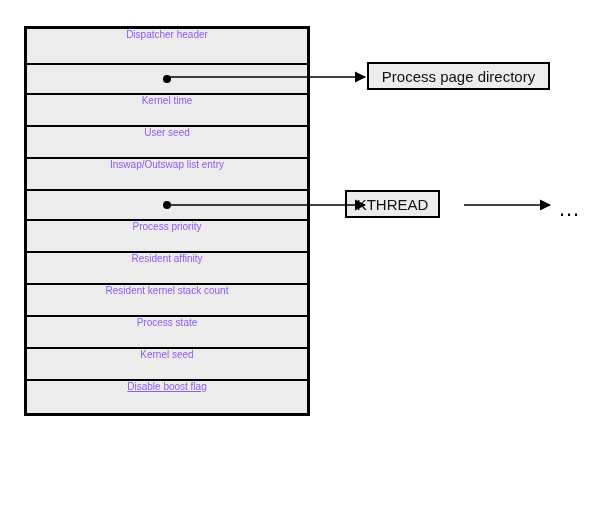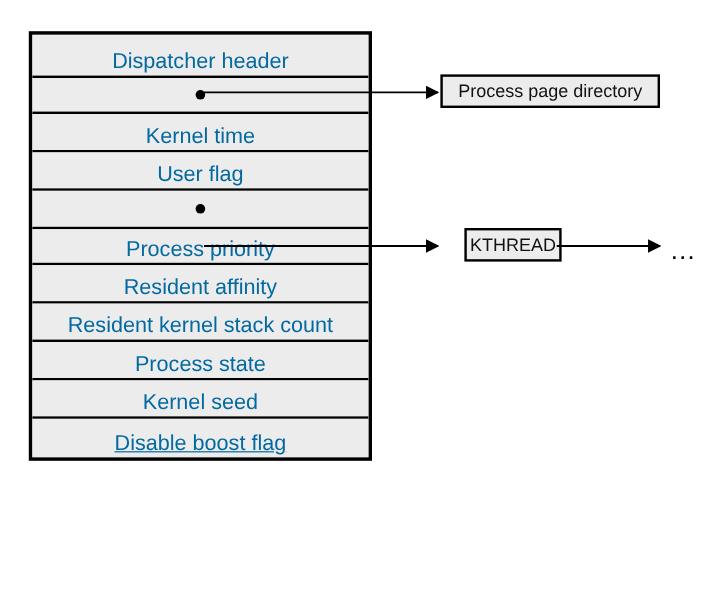"Dispatcher header" .row { align-items: flex-end -> flex-start; color: #0369a1 -> #8b5cf6; font-size: 18px -> 10px }
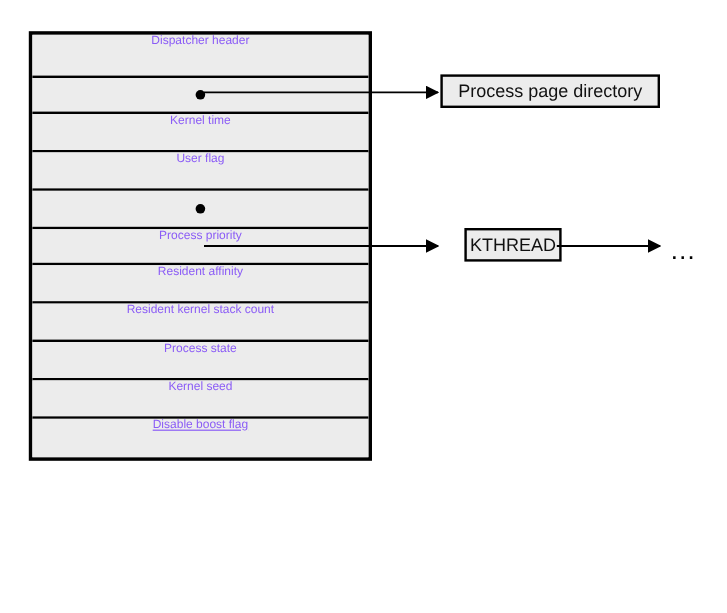"User flag" span { text: flag -> seed }
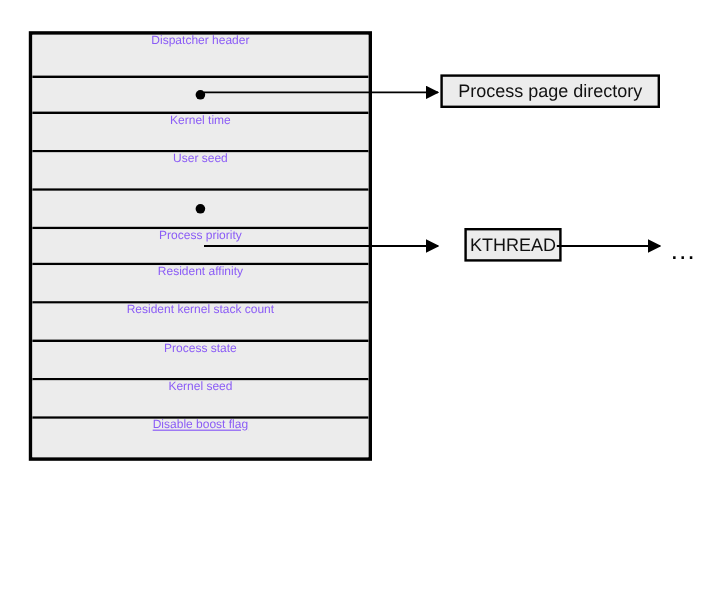"Inswap/Outswap list entry" div.row { html: none -> <div> <span>Inswap/Outswap list entry</span> </div> }
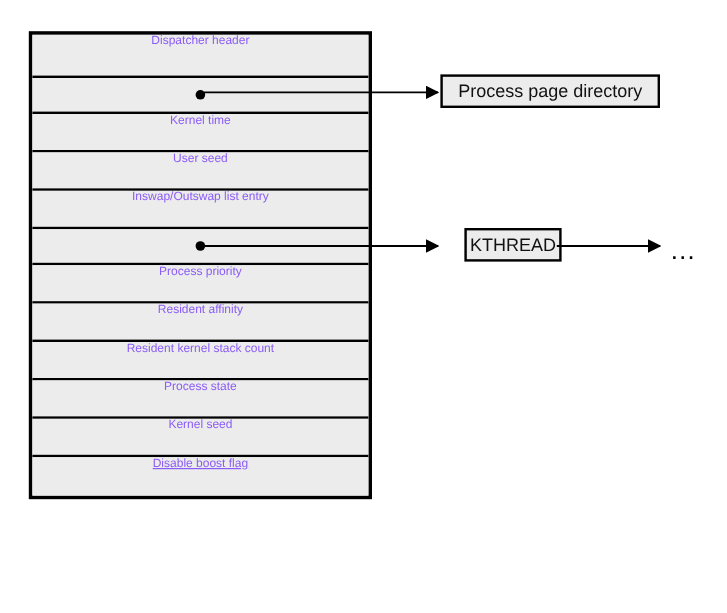"KTHREAD" .kt { left: 387px -> 345px; width: 81px -> 95px }
